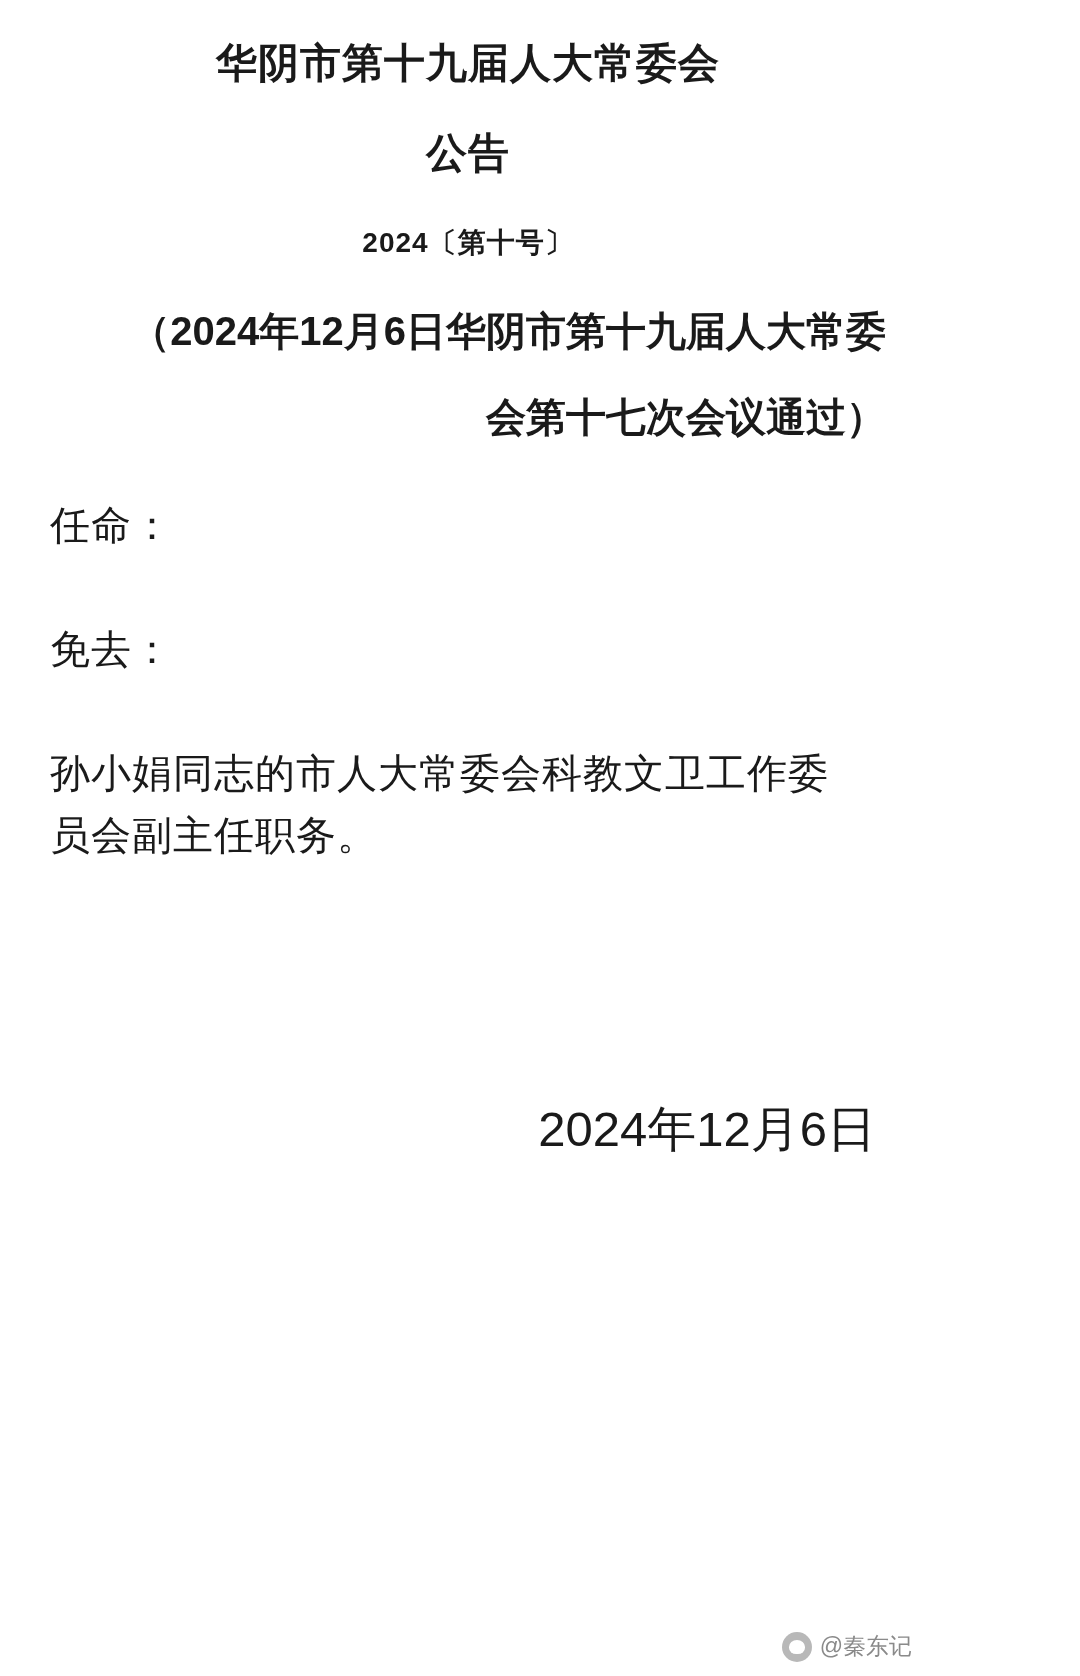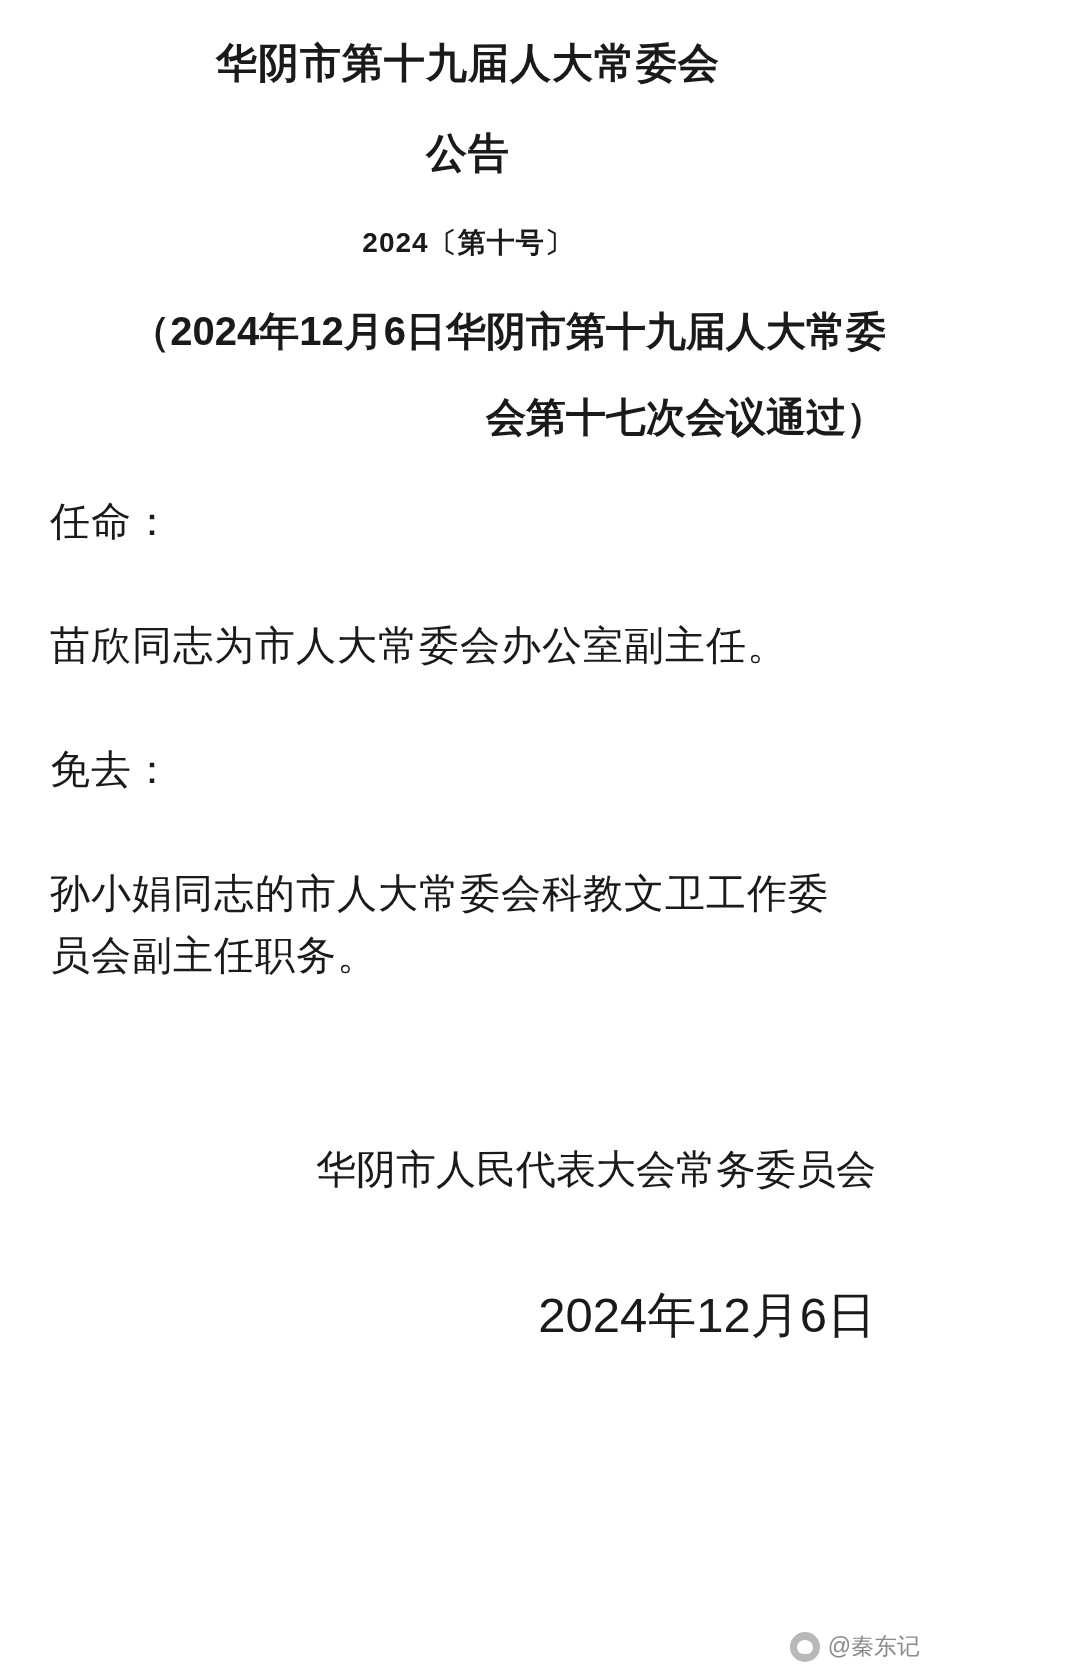"任命：" .para { font-family: Liberation Mono, monospace -> none }
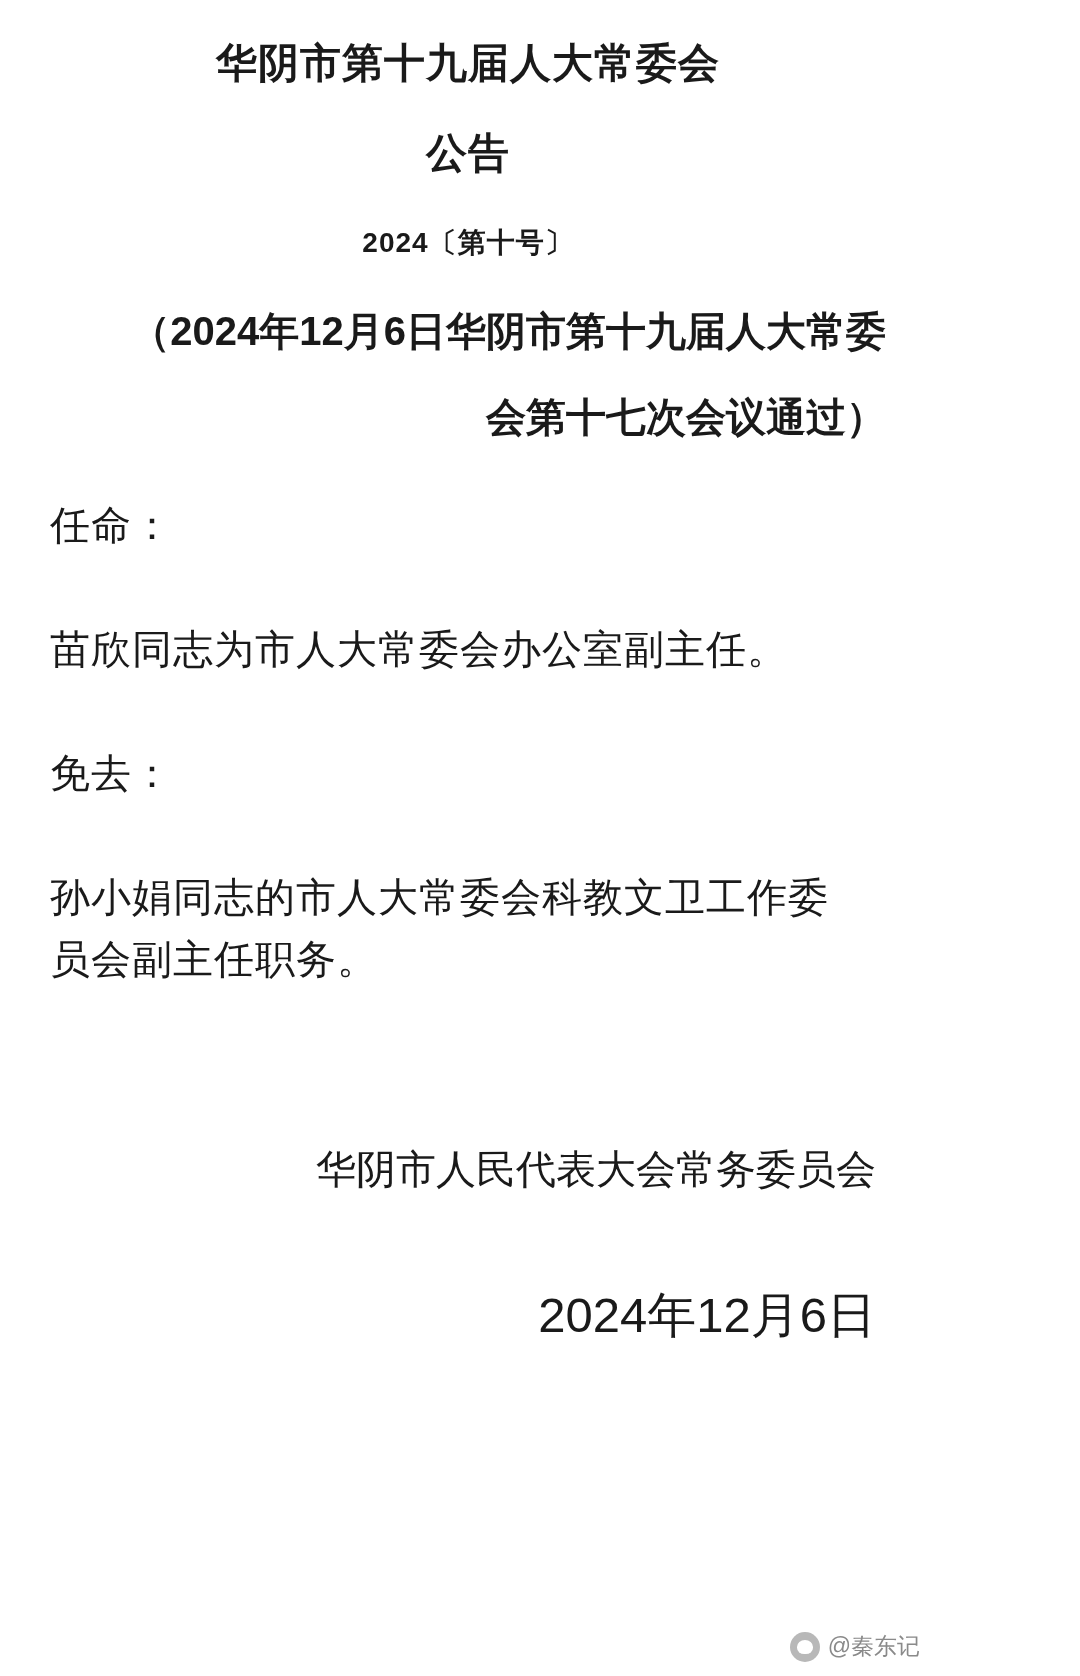"苗欣同志为市人大常委会办公室副主任。" p.para { html: <p>苗欣同志为市人大常委会办公室副主任。</p> -> none }
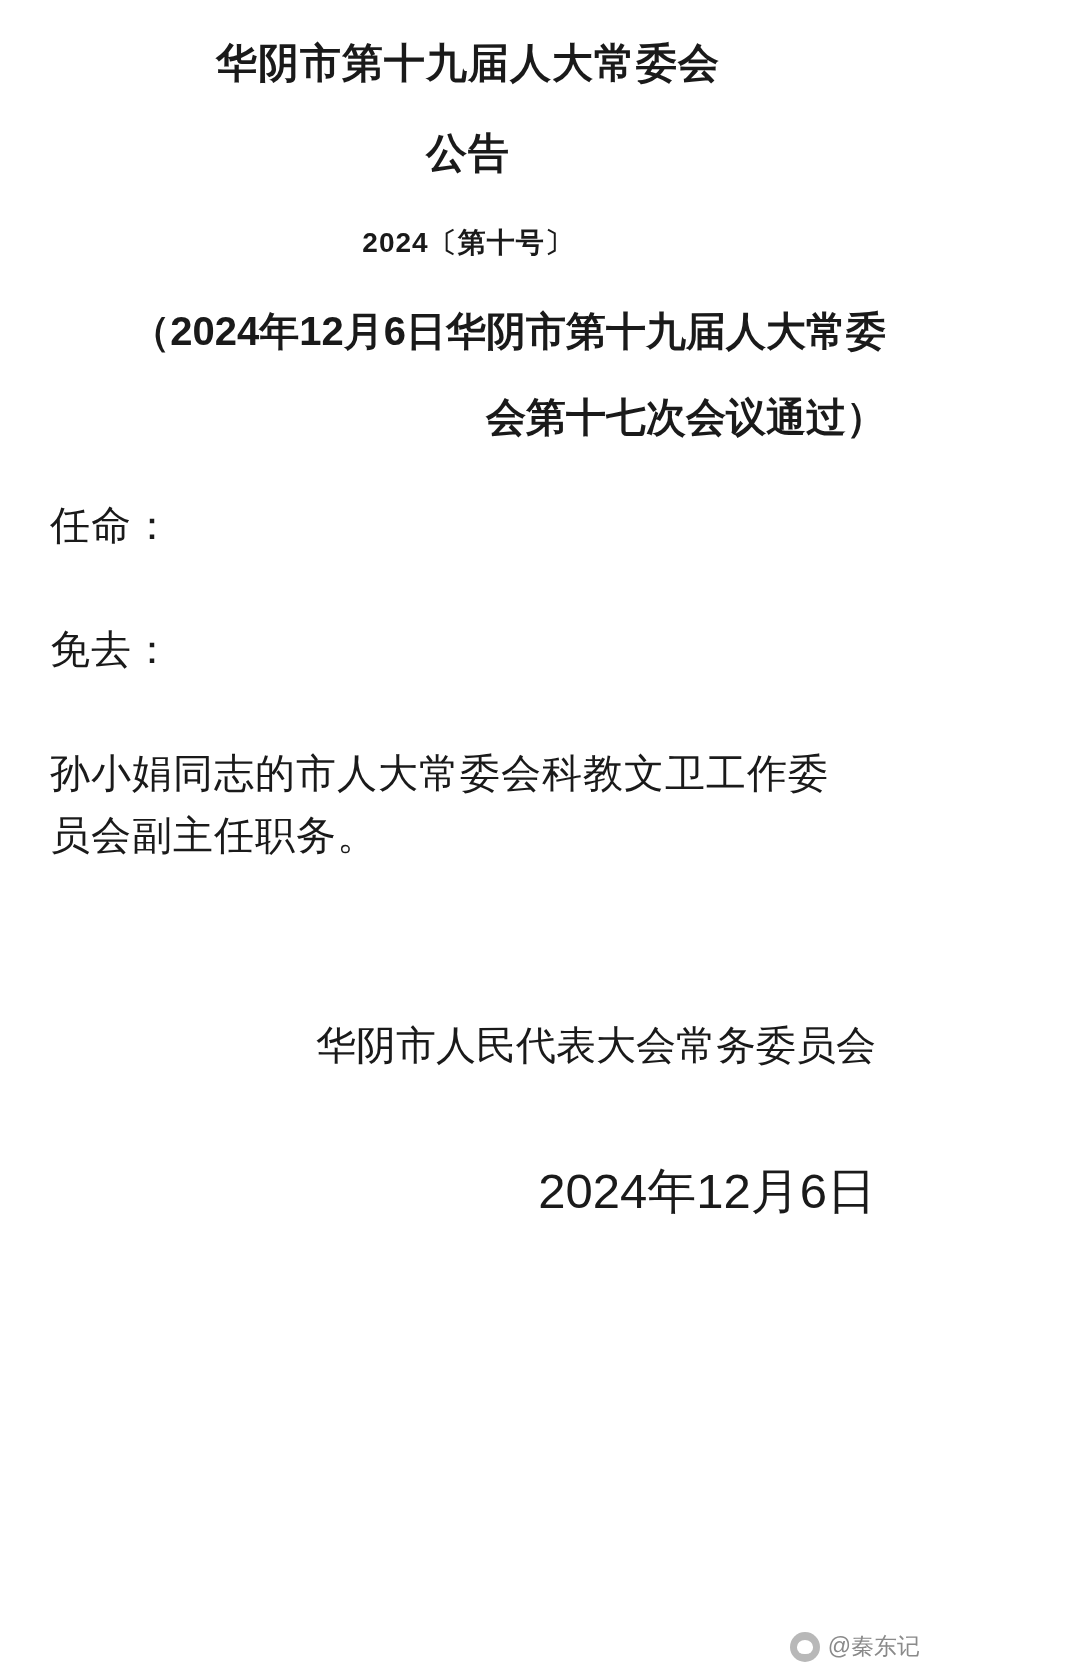"华阴市人民代表大会常务委员会" p.signature { html: <p>华阴市人民代表大会常务委员会</p> -> none }
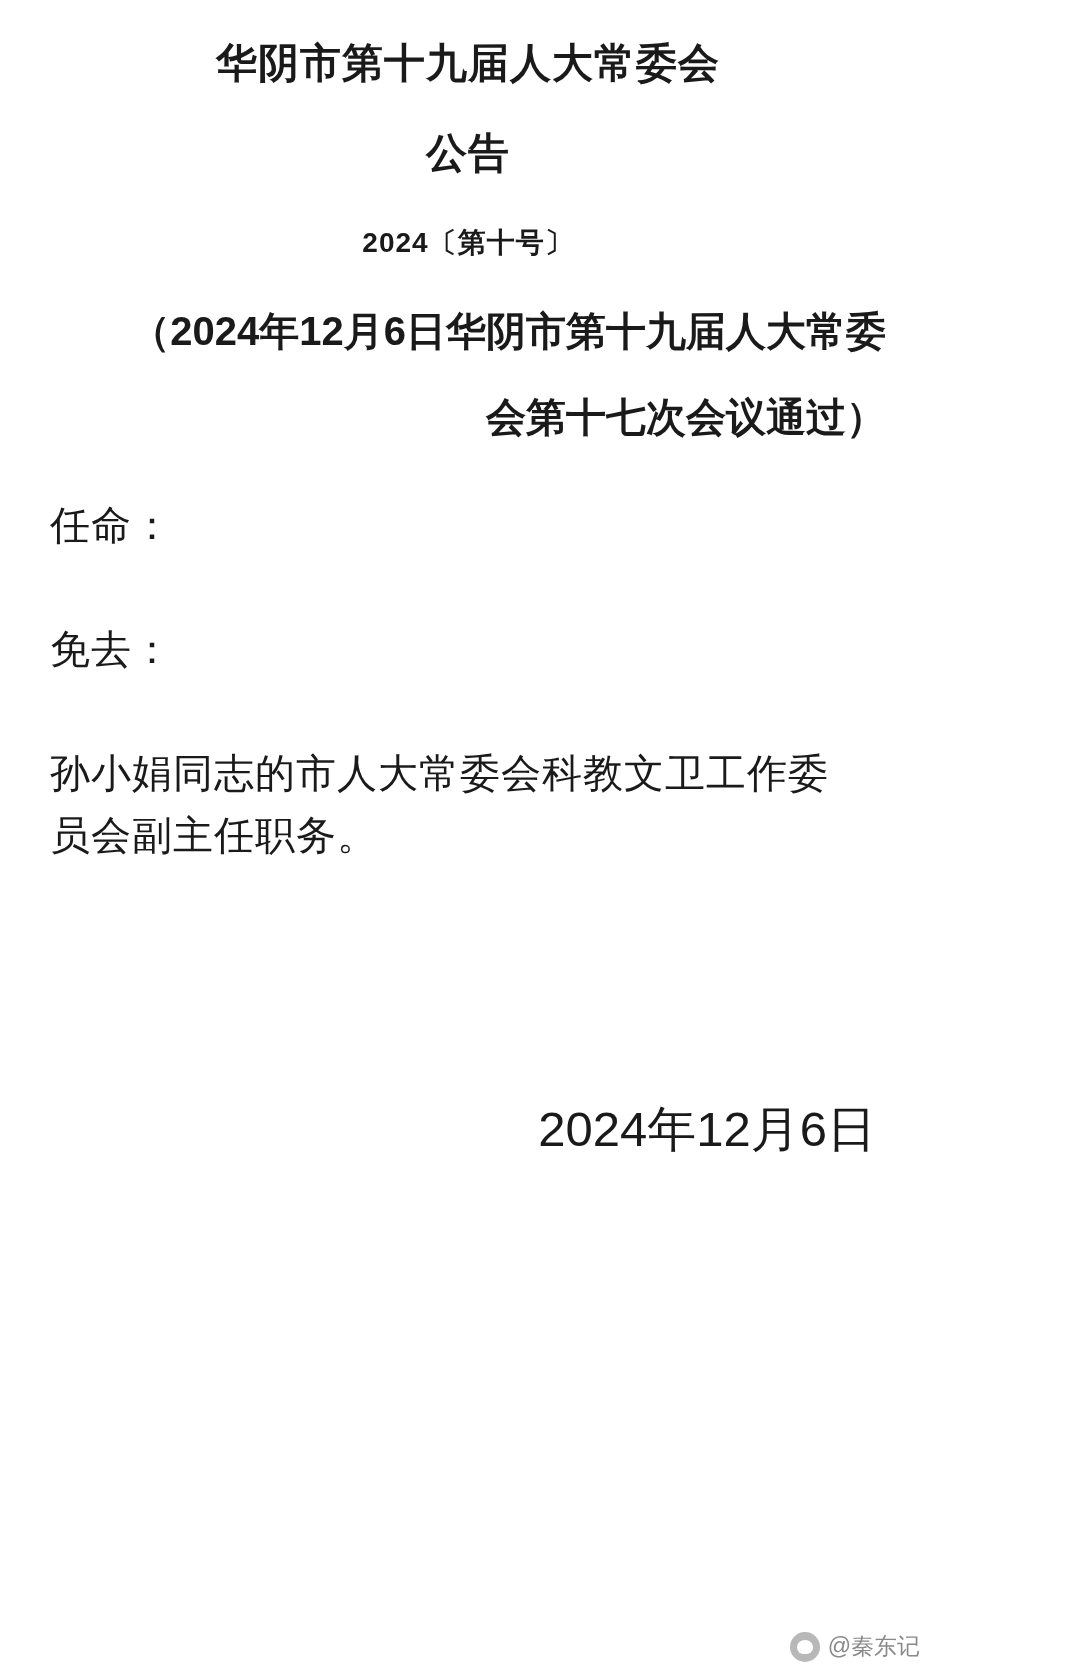"@秦东记" .watermark { right: 16px -> 24px }
